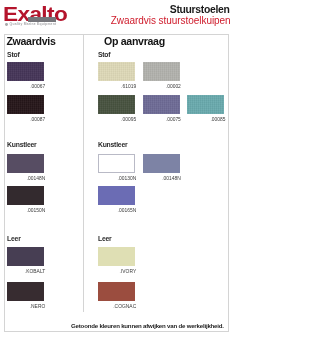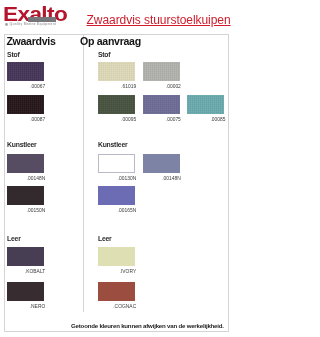"Stuurstoelen" div.head-title { html: none -> <div>Stuurstoelen</div> }
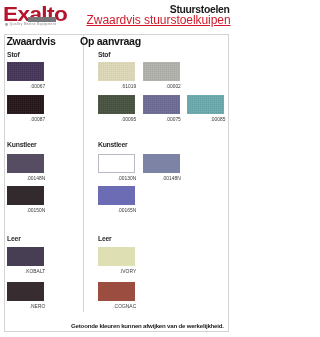"Zwaardvis stuurstoelkuipen" .head-sub { font-size: 12px -> 10px; text-decoration: underline -> none }
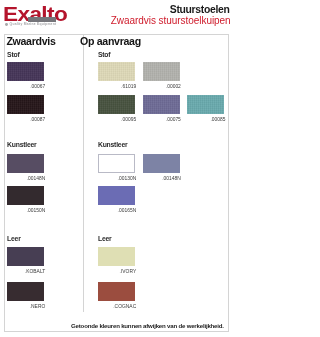"Op aanvraag" .col-right .ptitle { left: 80px -> 104px }
